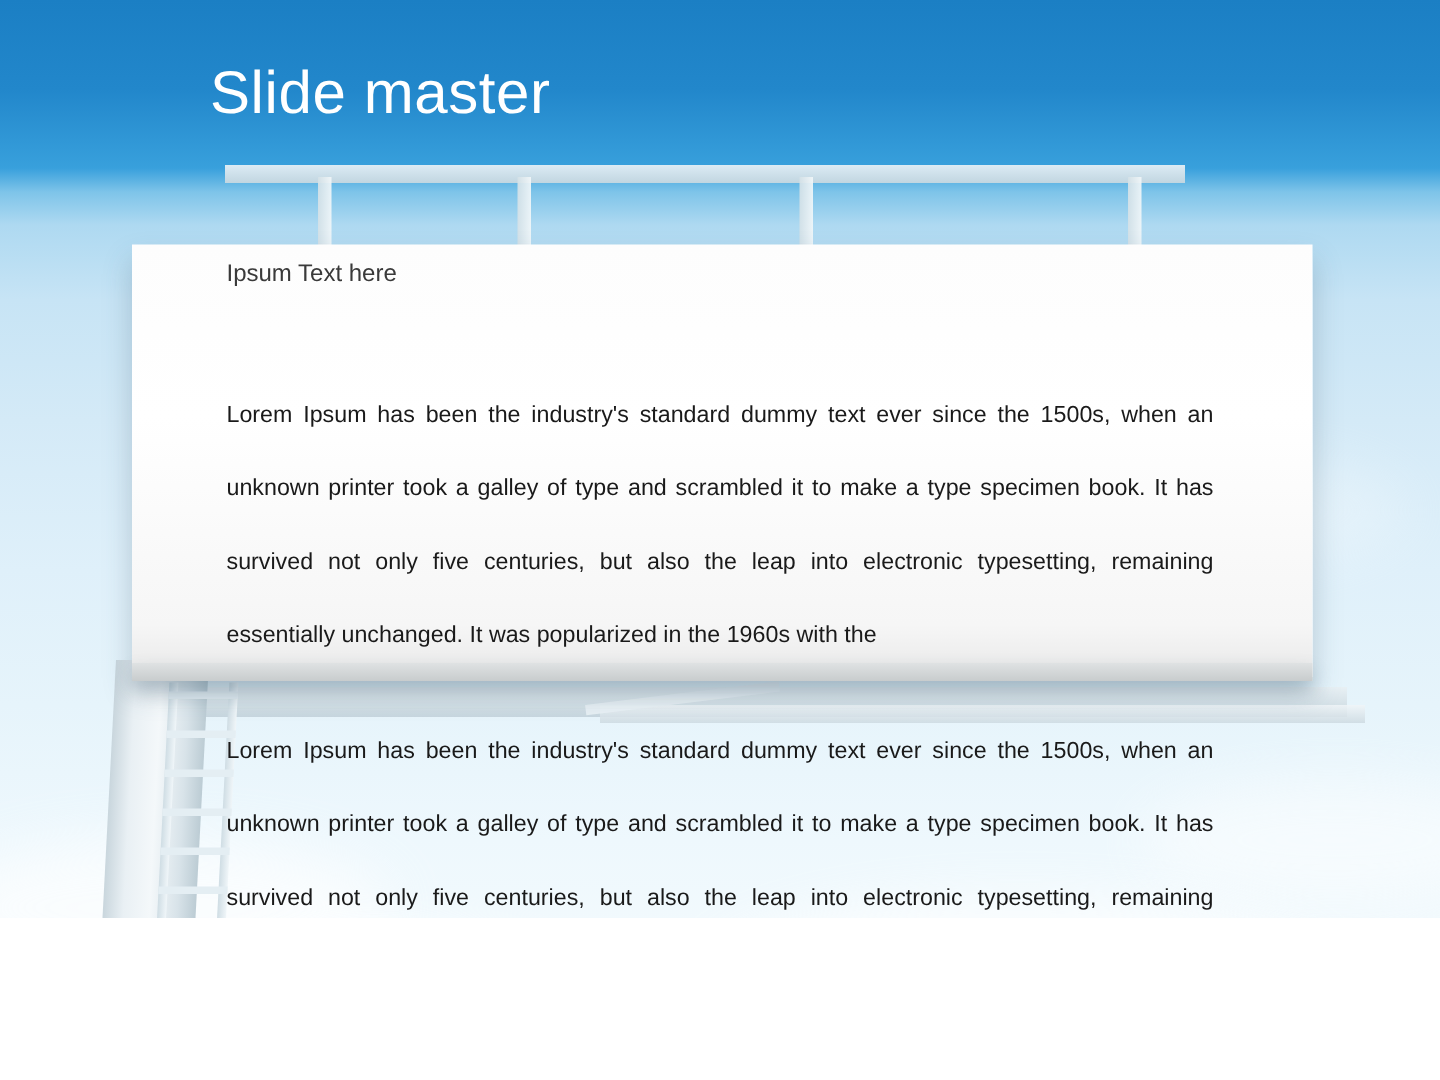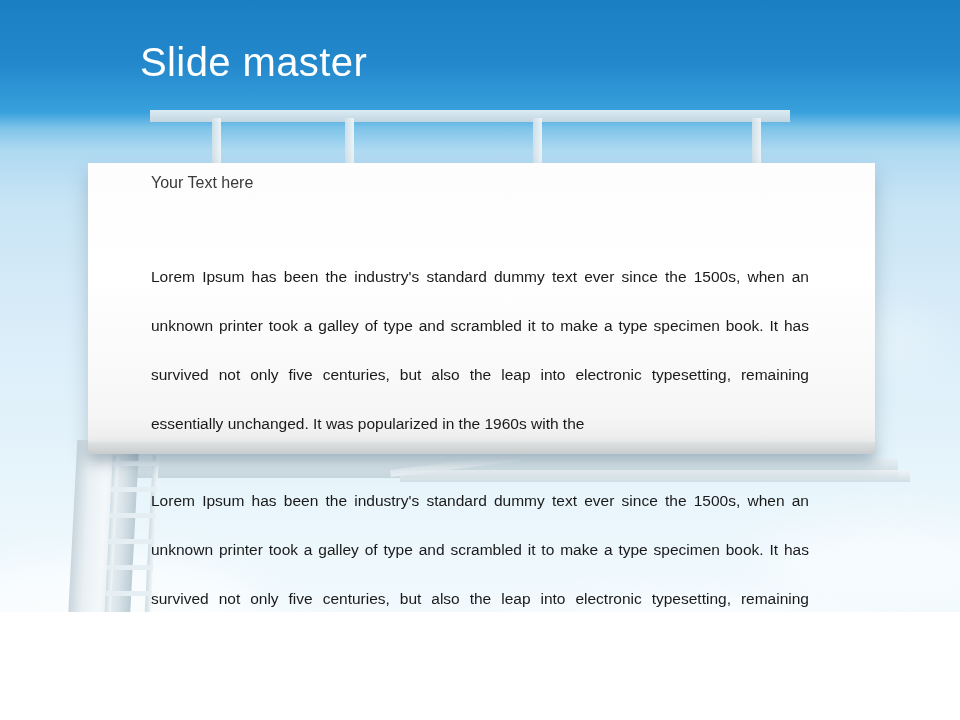"Your Text here" div { text: Your -> Ipsum }
